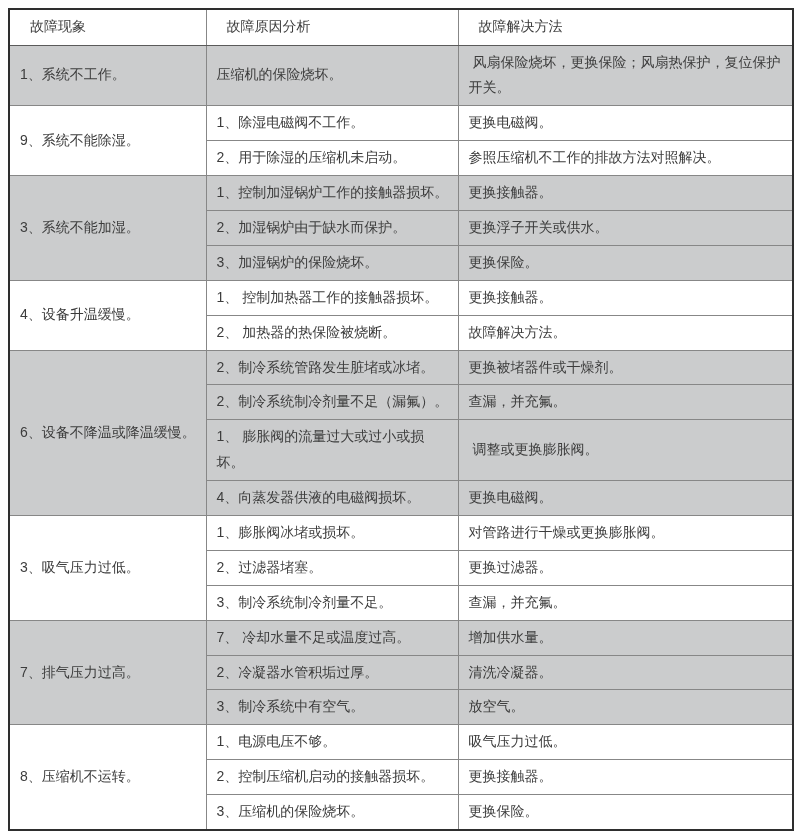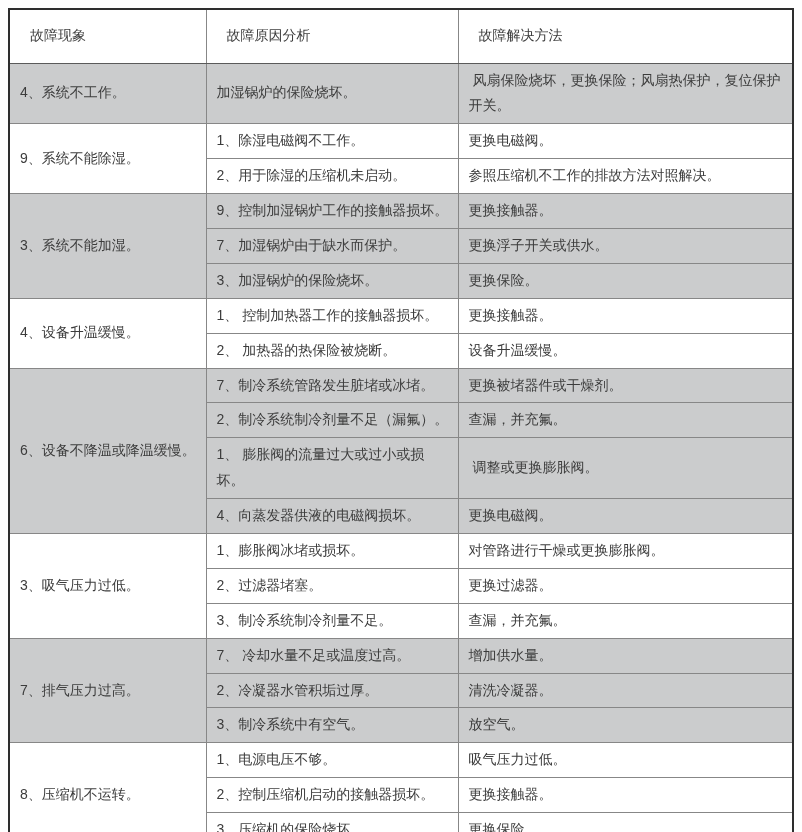"故障现象" table.fault-table thead th { height: 54px -> 36px }
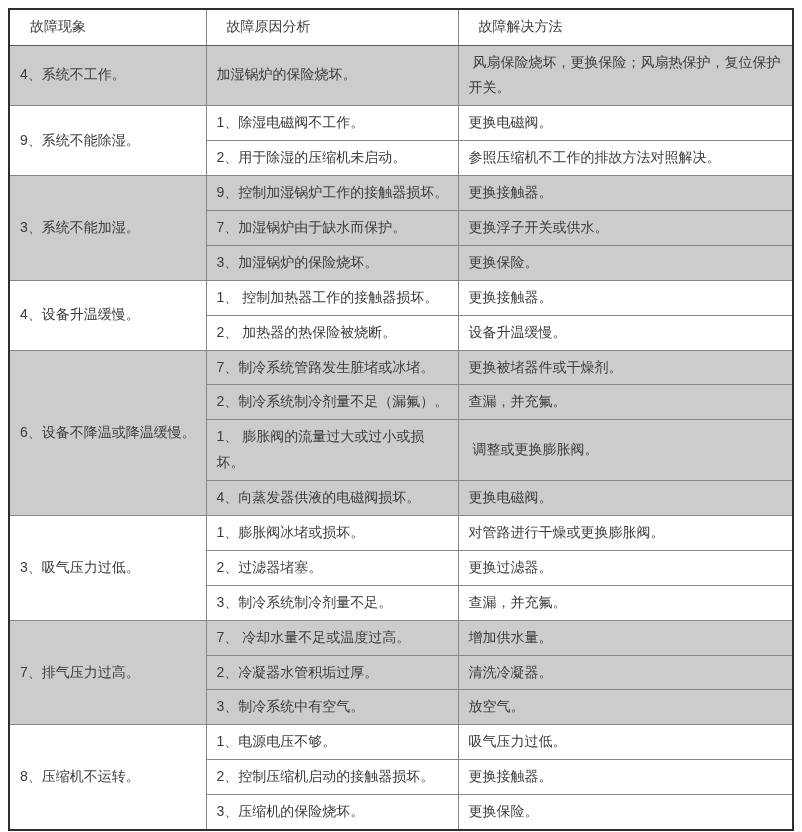"4、系统不工作。" td { text: 4 -> 1 }
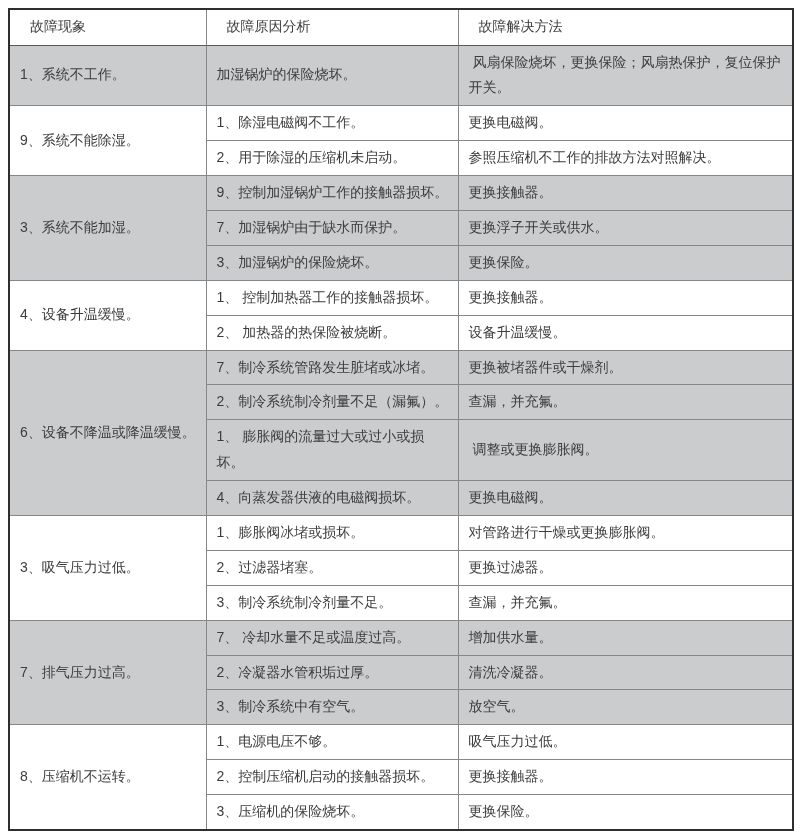"加湿锅炉的保险烧坏。" td { text: 加湿锅炉 -> 压缩机 }
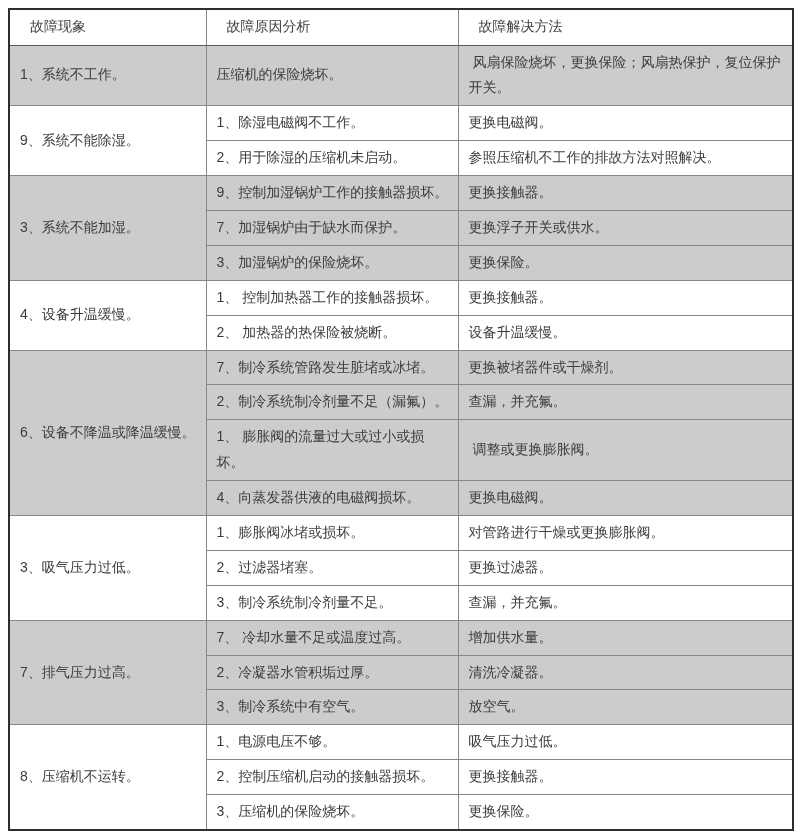"9、控制加湿锅炉工作的接触器损坏。" td { text: 9 -> 1 }
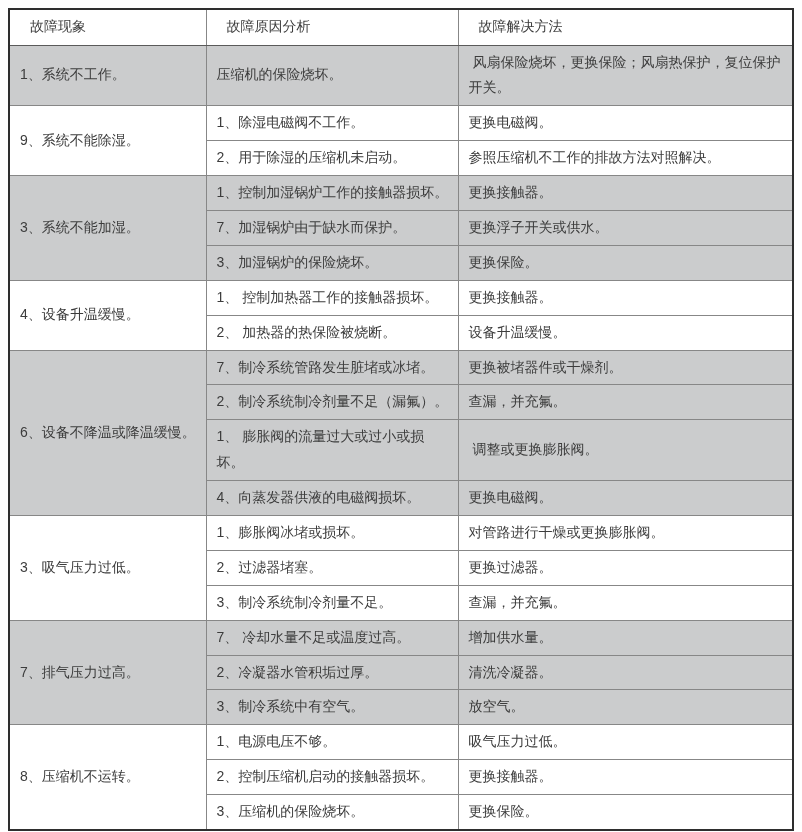"7、加湿锅炉由于缺水而保护。" td { text: 7 -> 2 }
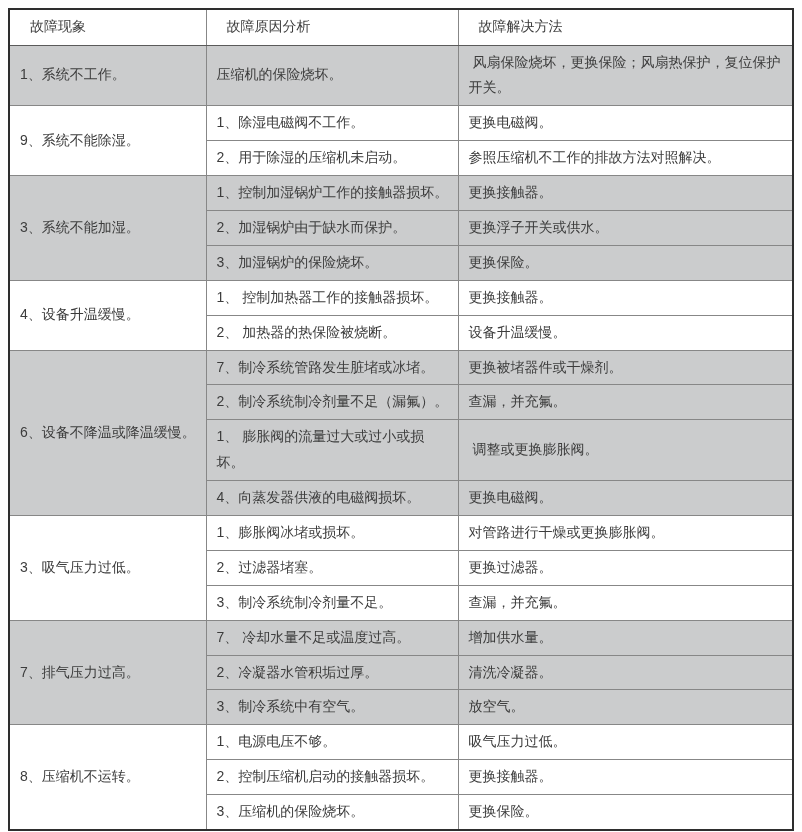"设备升温缓慢。" td { text: 设备升温缓慢 -> 故障解决方法 }
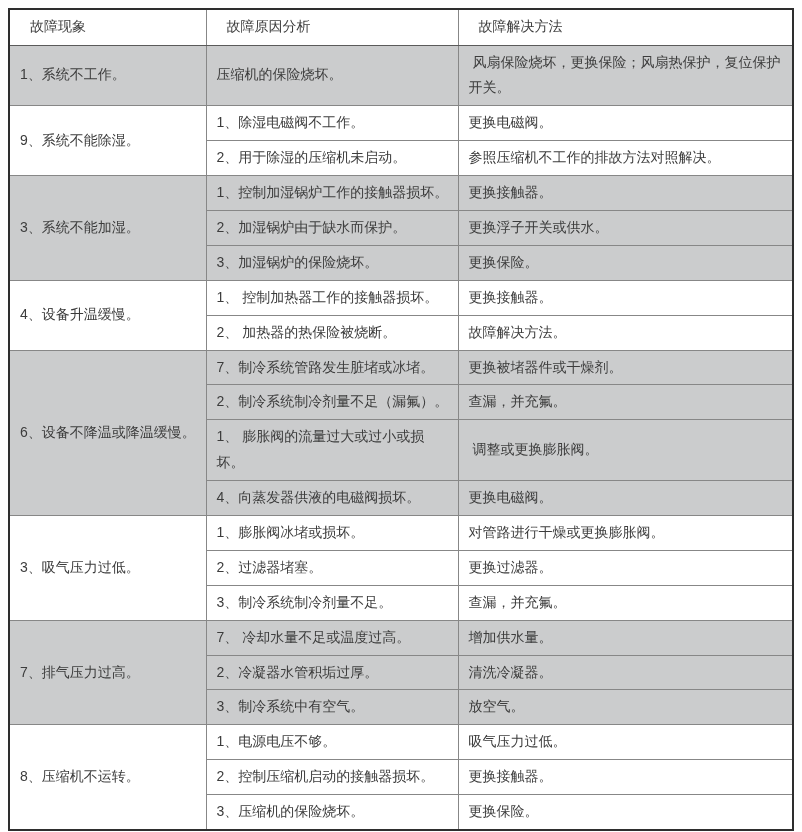"7、制冷系统管路发生脏堵或冰堵。" td { text: 7 -> 2 }
